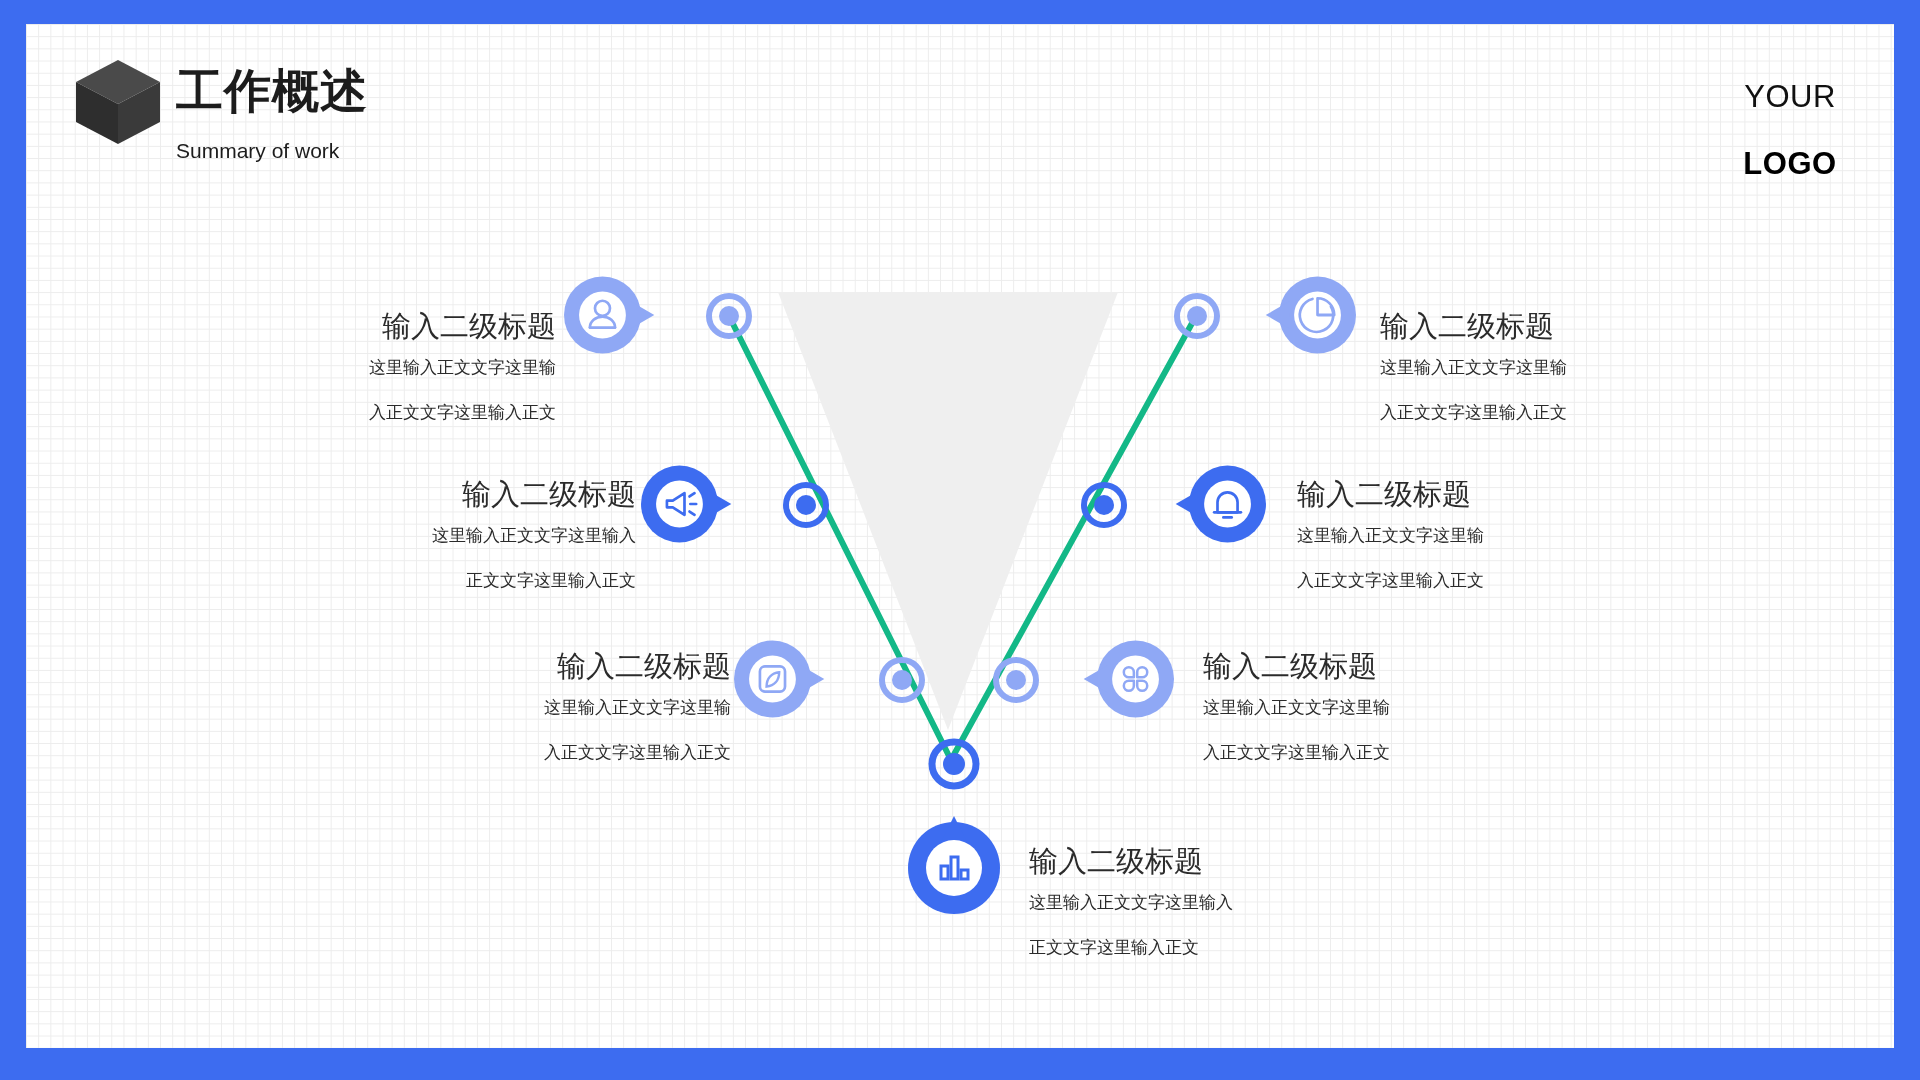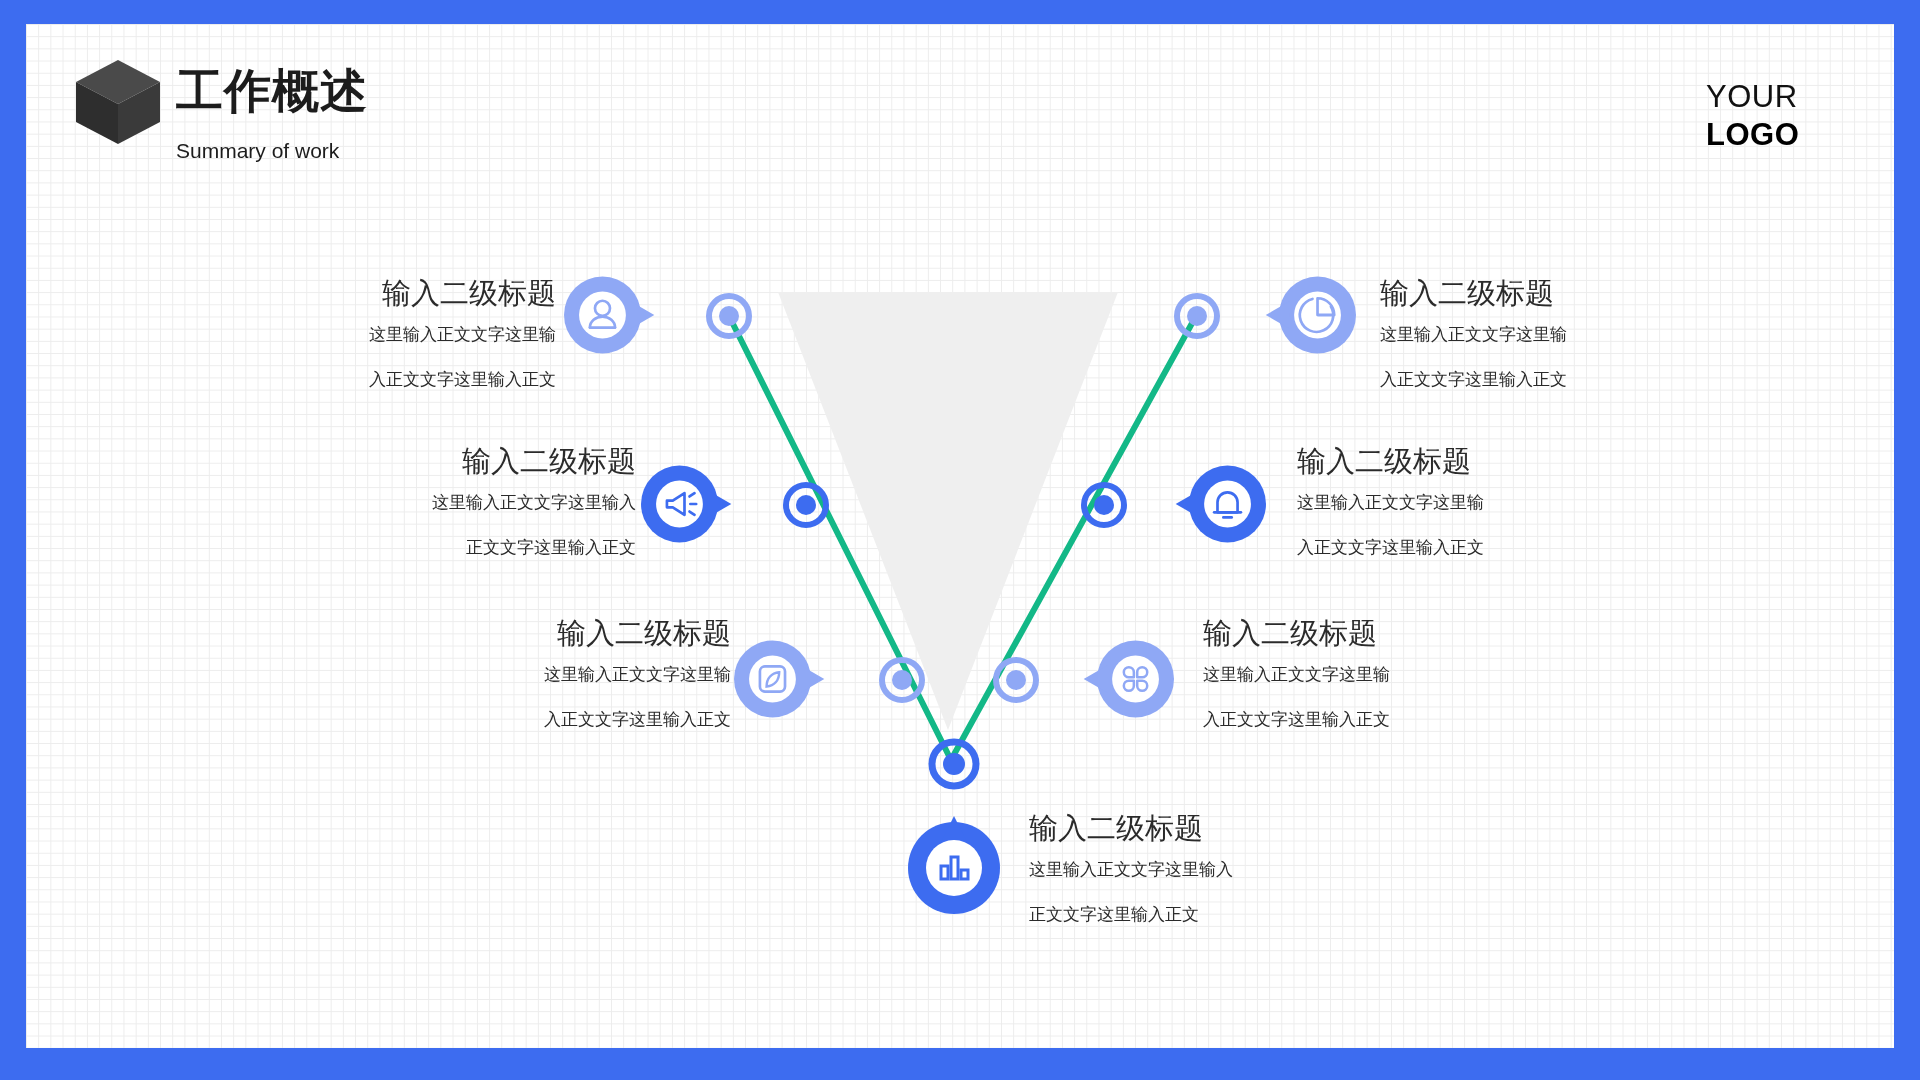"YOUR" #brand-logo { right: 68px -> 44px; text-align: left -> center }
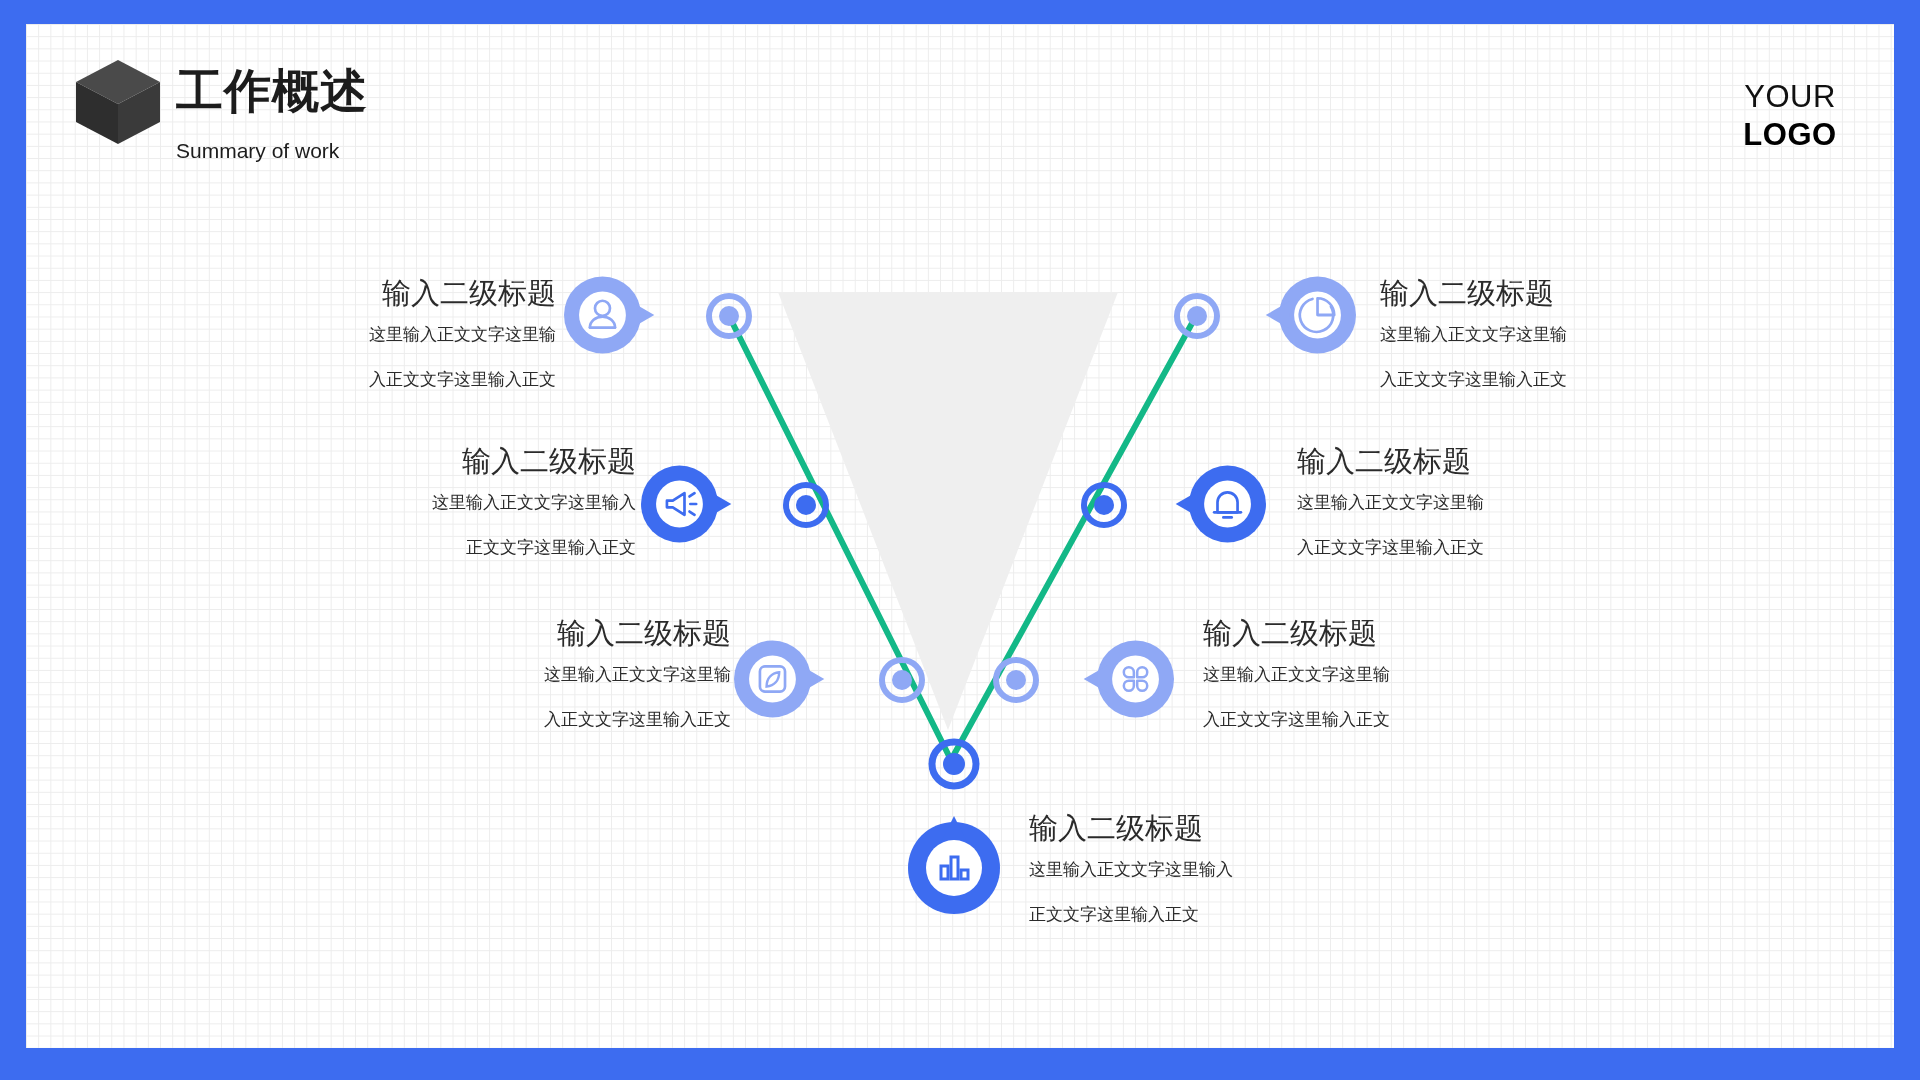"LOGO" .brand-line2 { margin-top: none -> 29px }
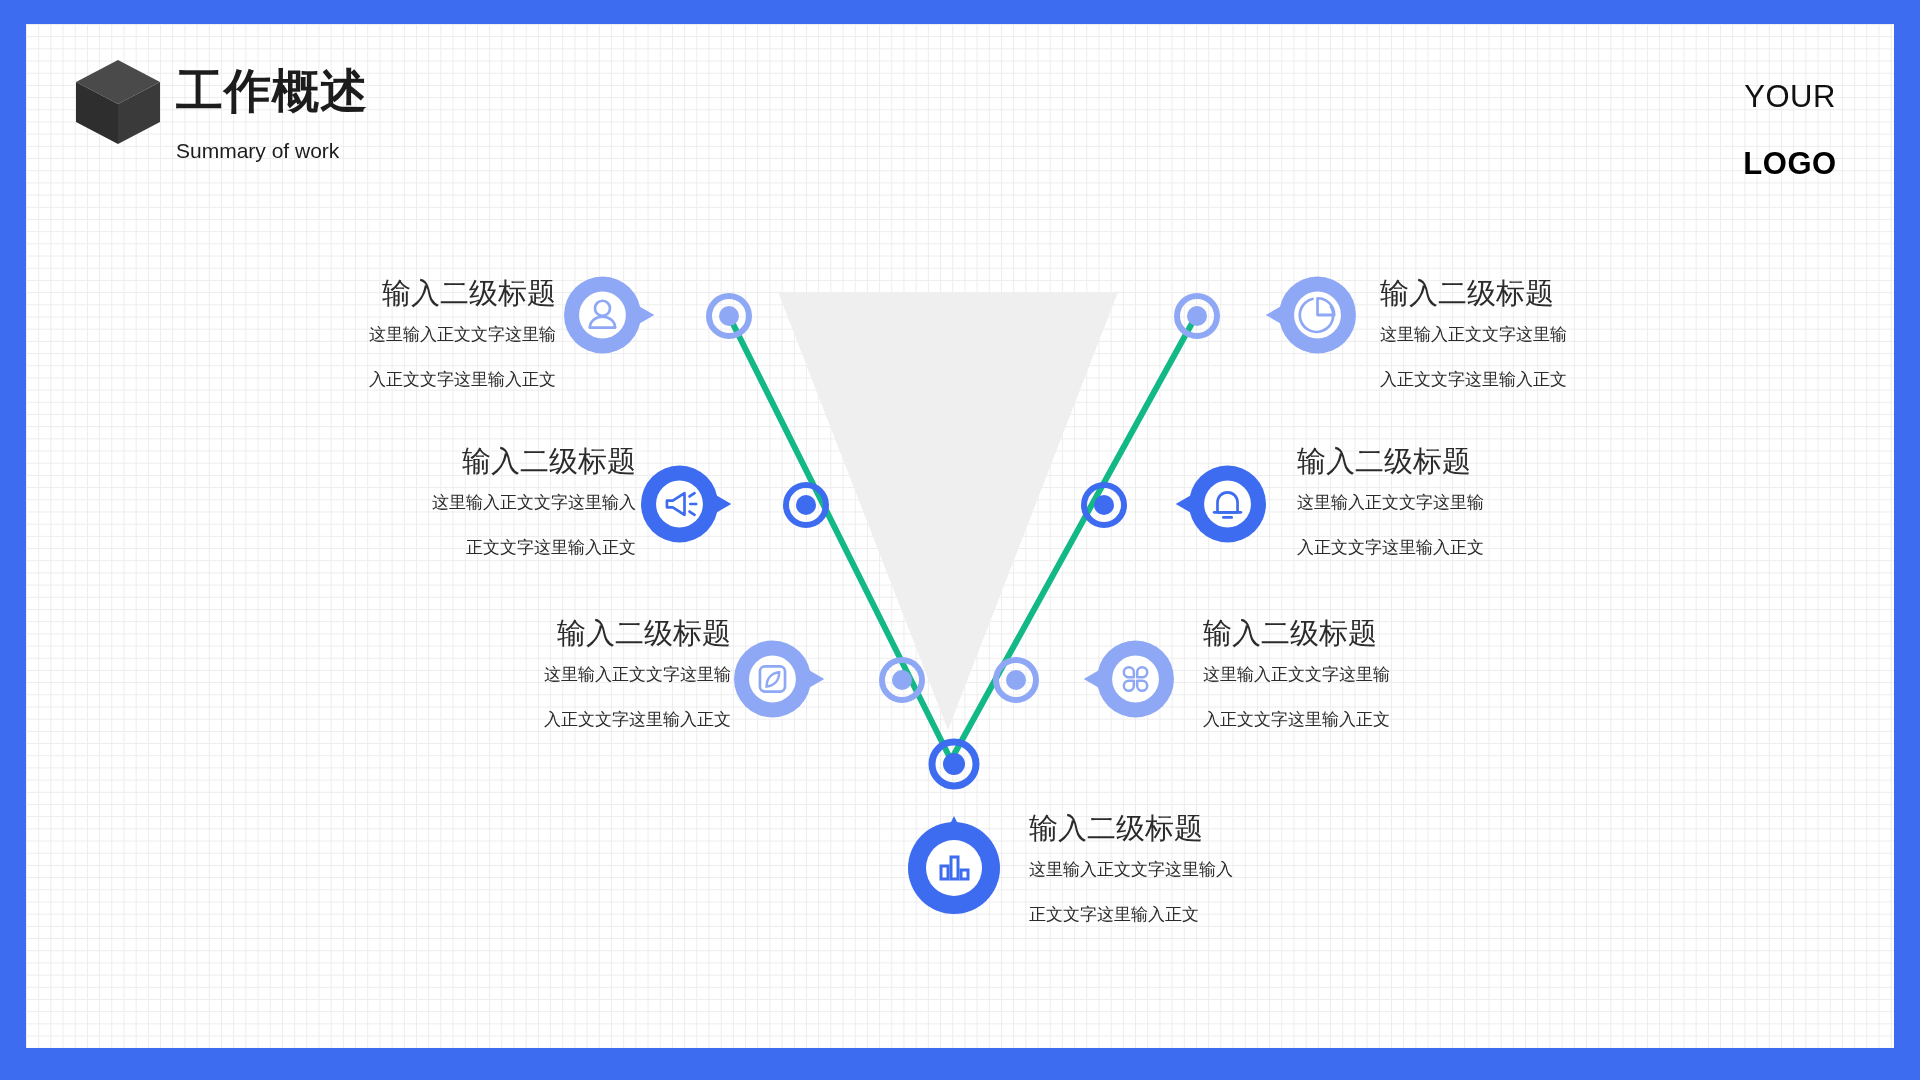"输入二级标题" .text-block { margin-top: none -> 33px }
